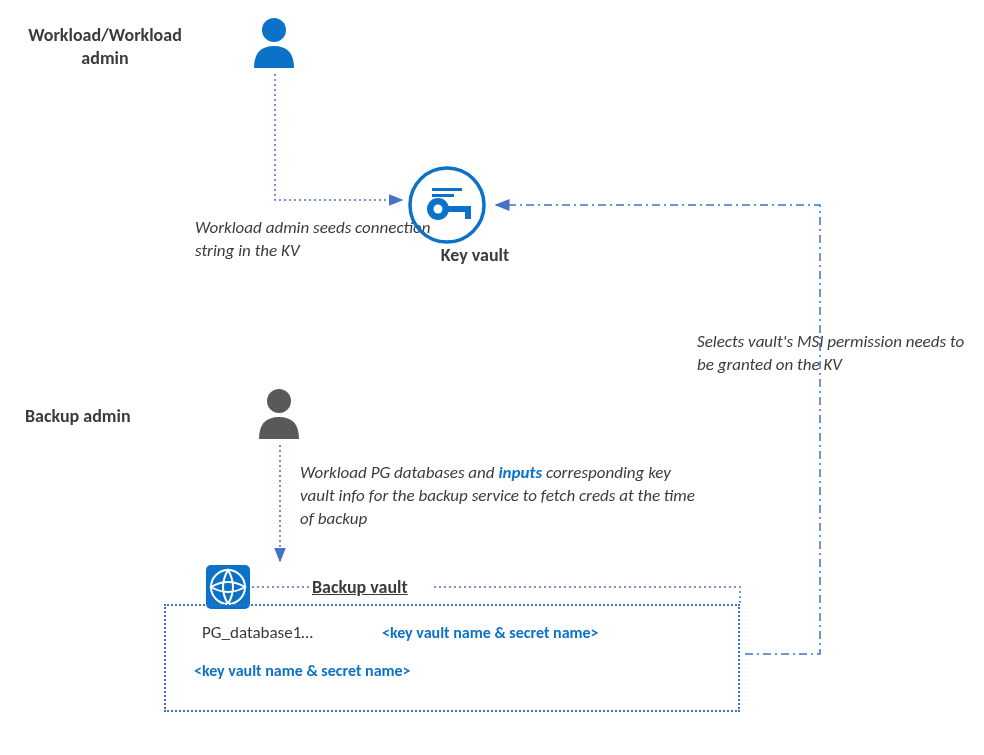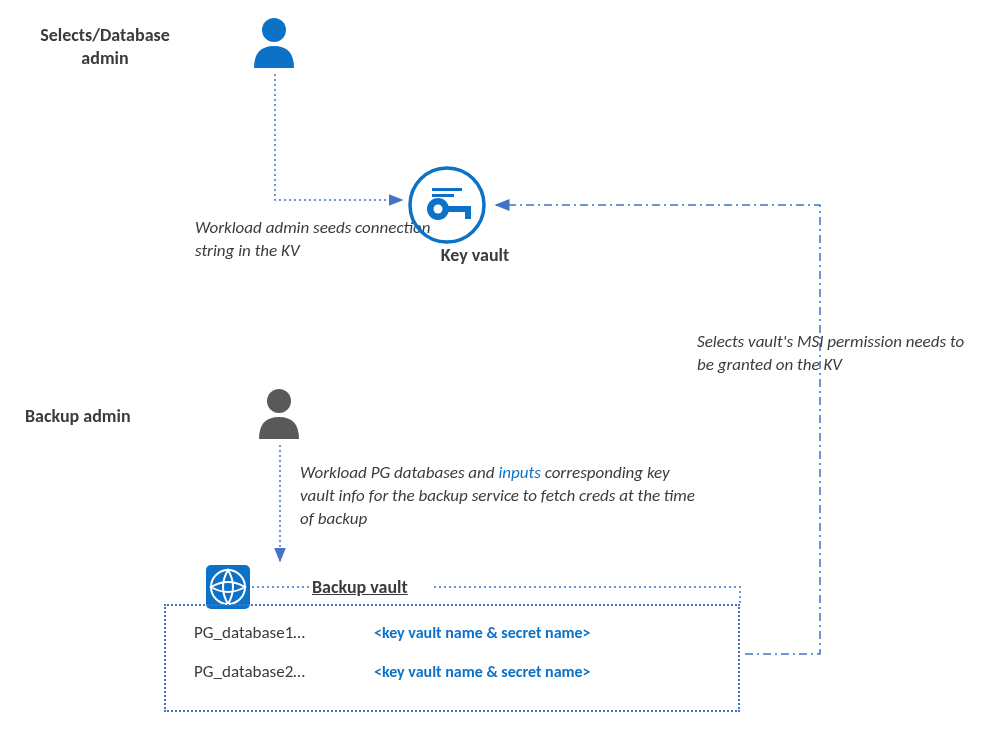"Selects/Database admin" div.label-bold { text: Selects/Database -> Workload/Workload }
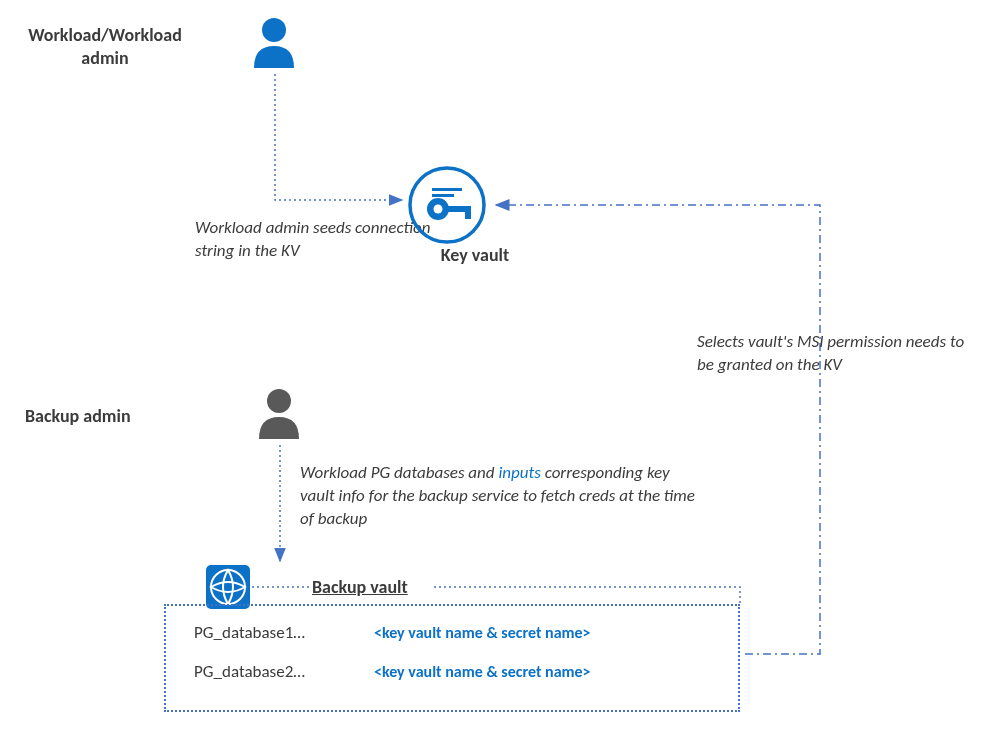"inputs" .accent-text { font-weight: 400 -> 700 }
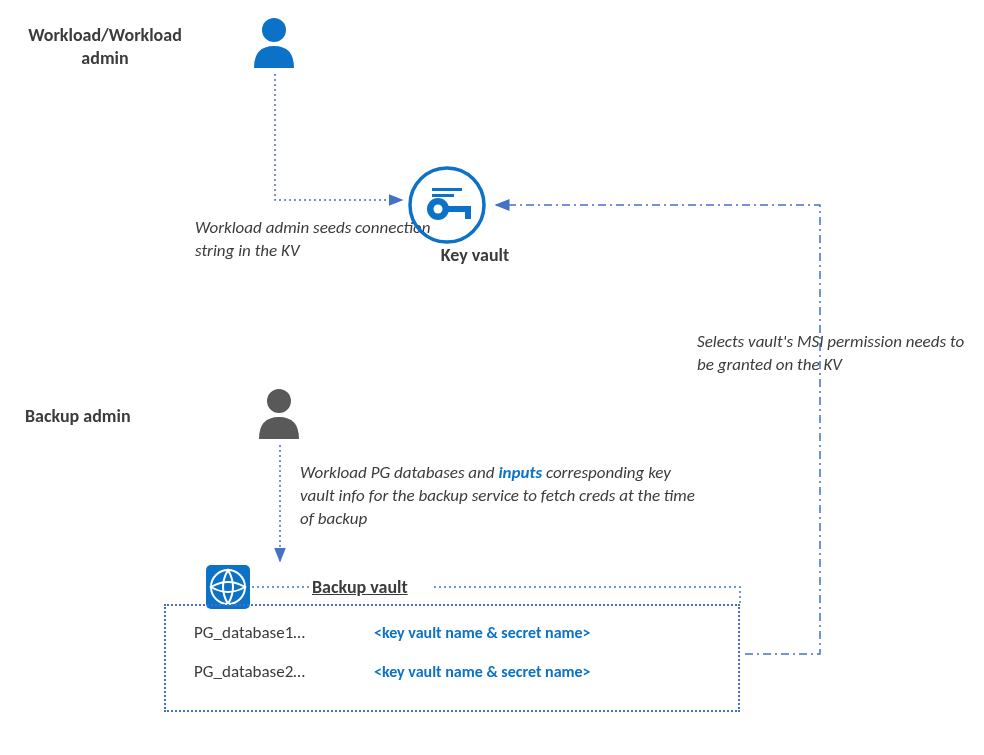"PG_database1…" .db-name { margin-left: none -> 8px }
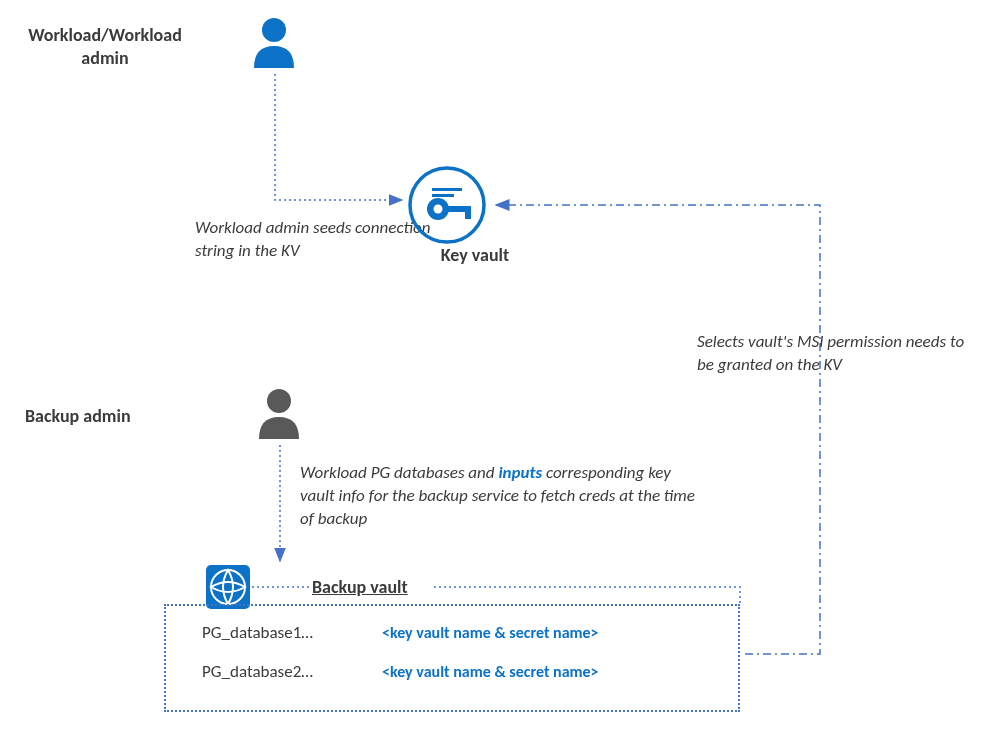"PG_database2…" span.db-name { html: <span>PG_database2…</span> -> none }
